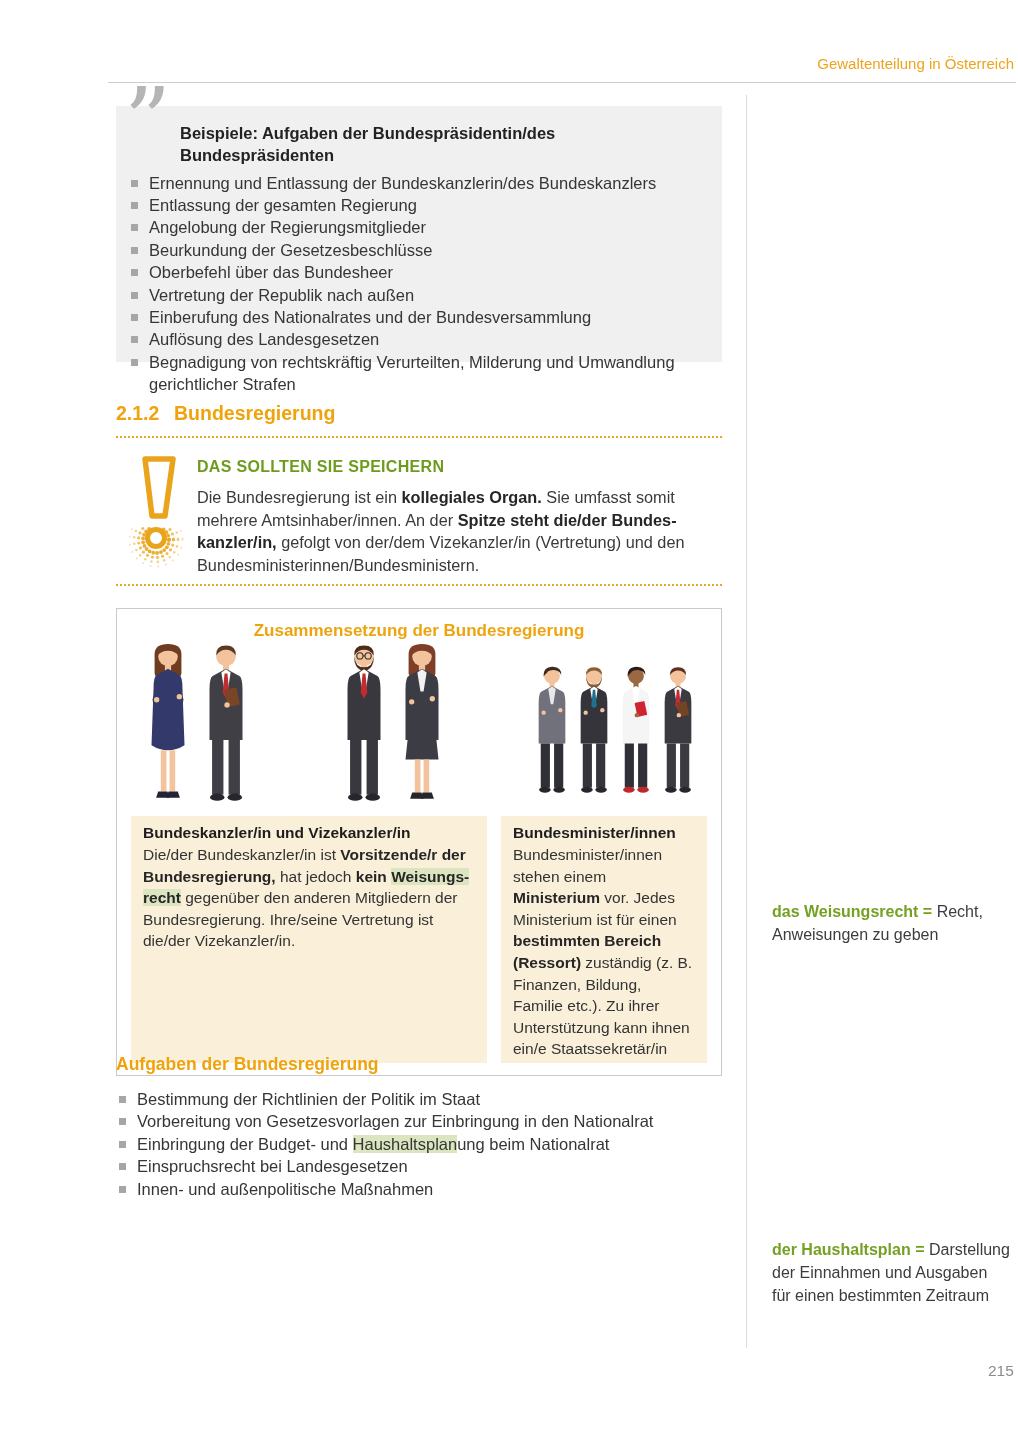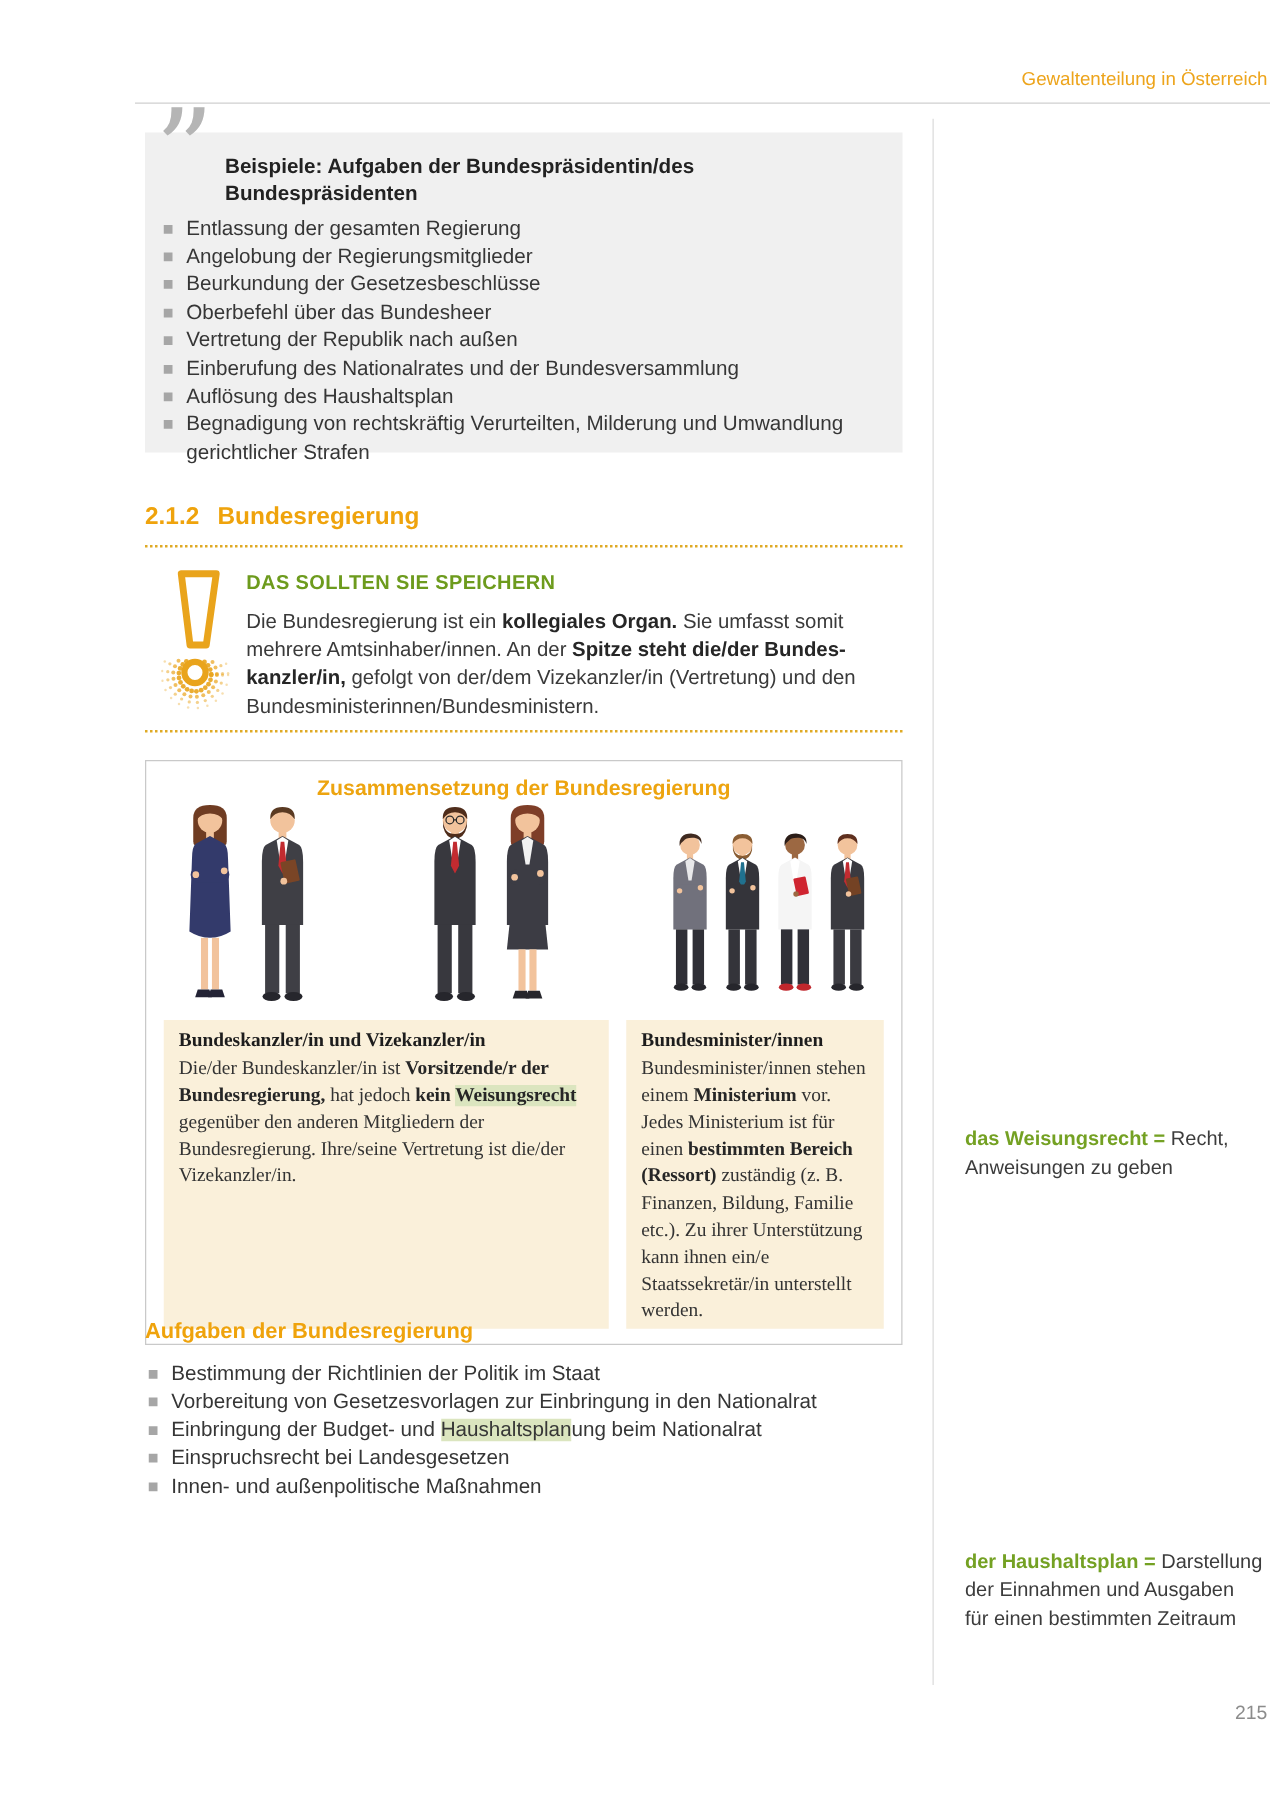"Ernennung und Entlassung der" div.bullet-row { html: none -> <div> <span></span> <span>Ernennung und Entlassung der Bundeskanzlerin/des Bundeskanzlers</span> </div> }
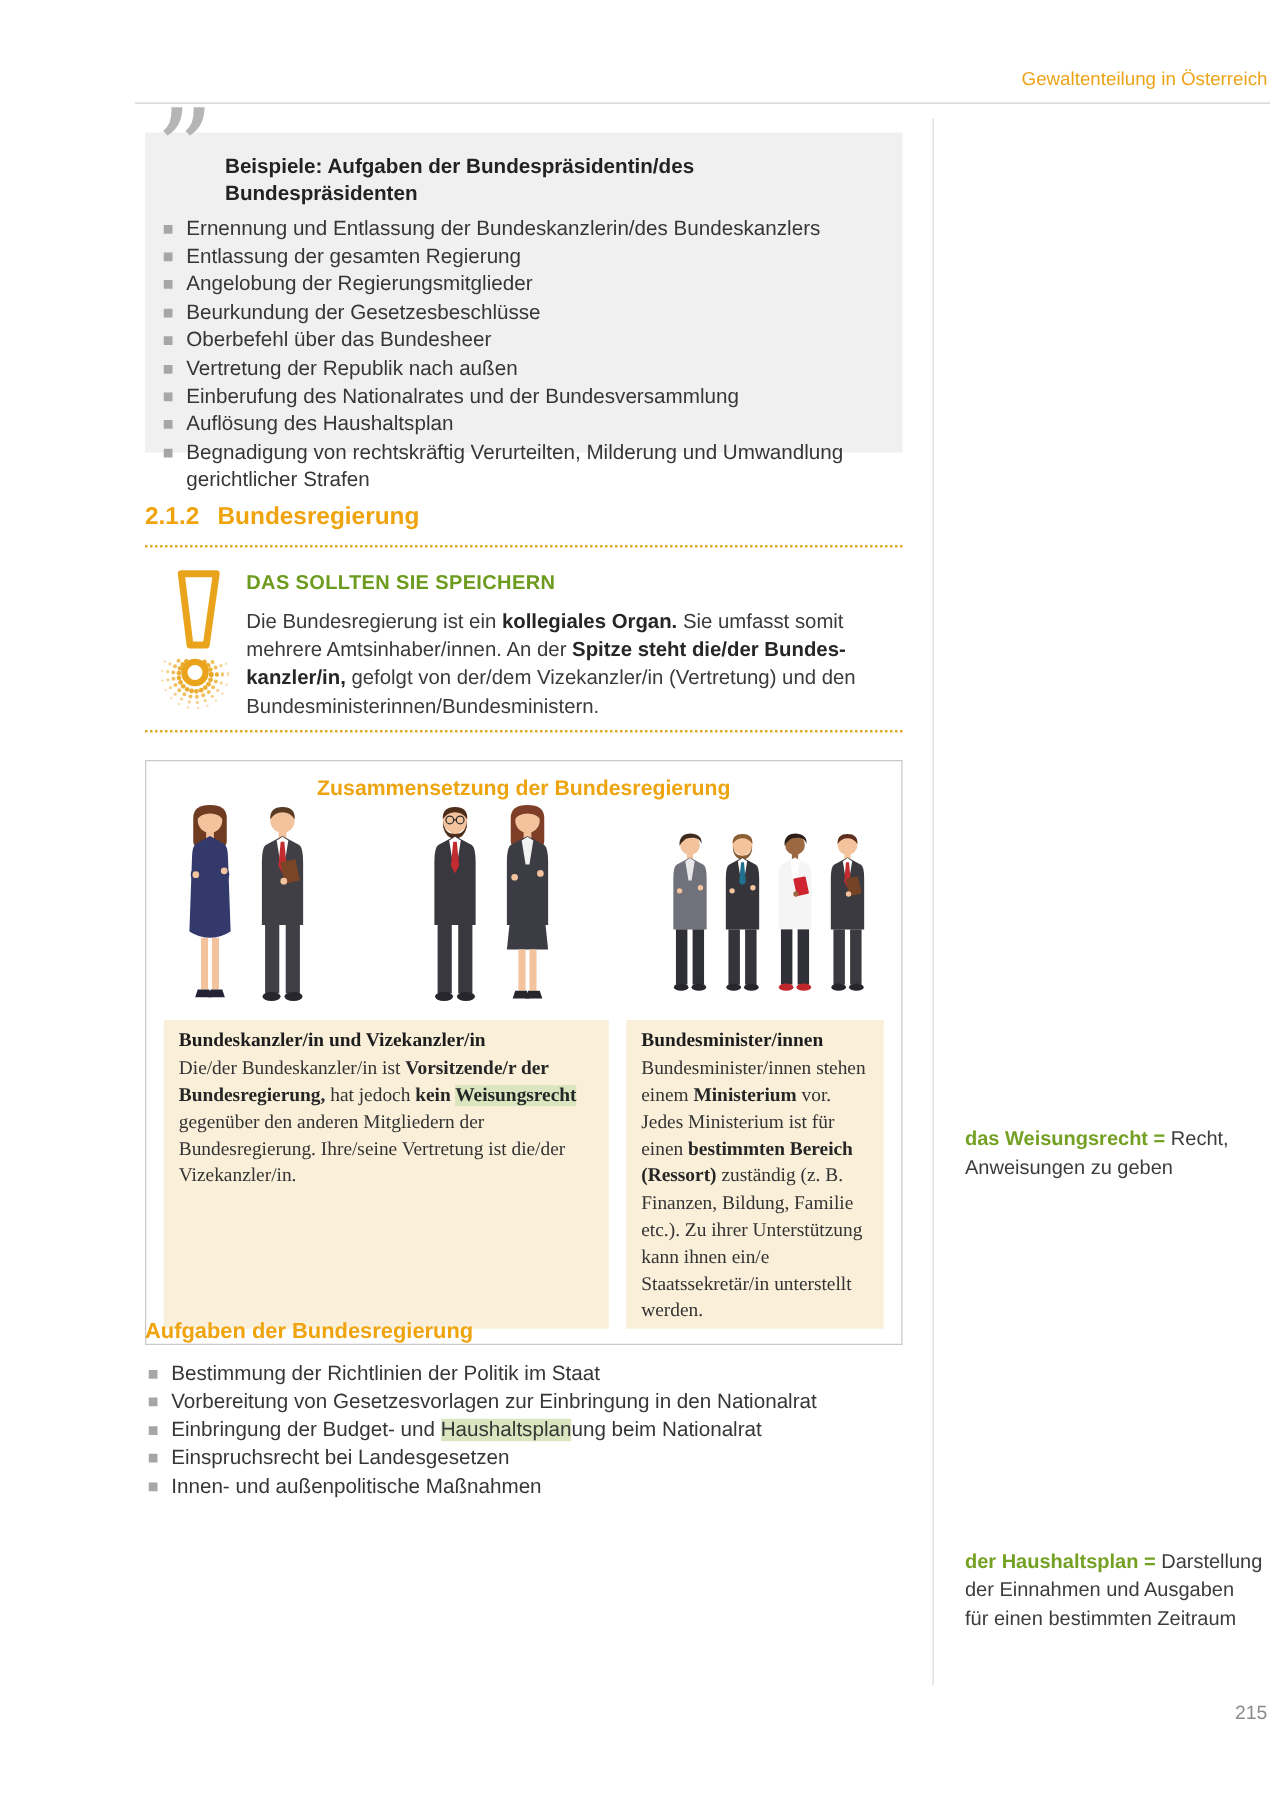"Auflösung des Haushaltsplan" span.bi-text { text: Haushaltsplan -> Landesgesetzen }
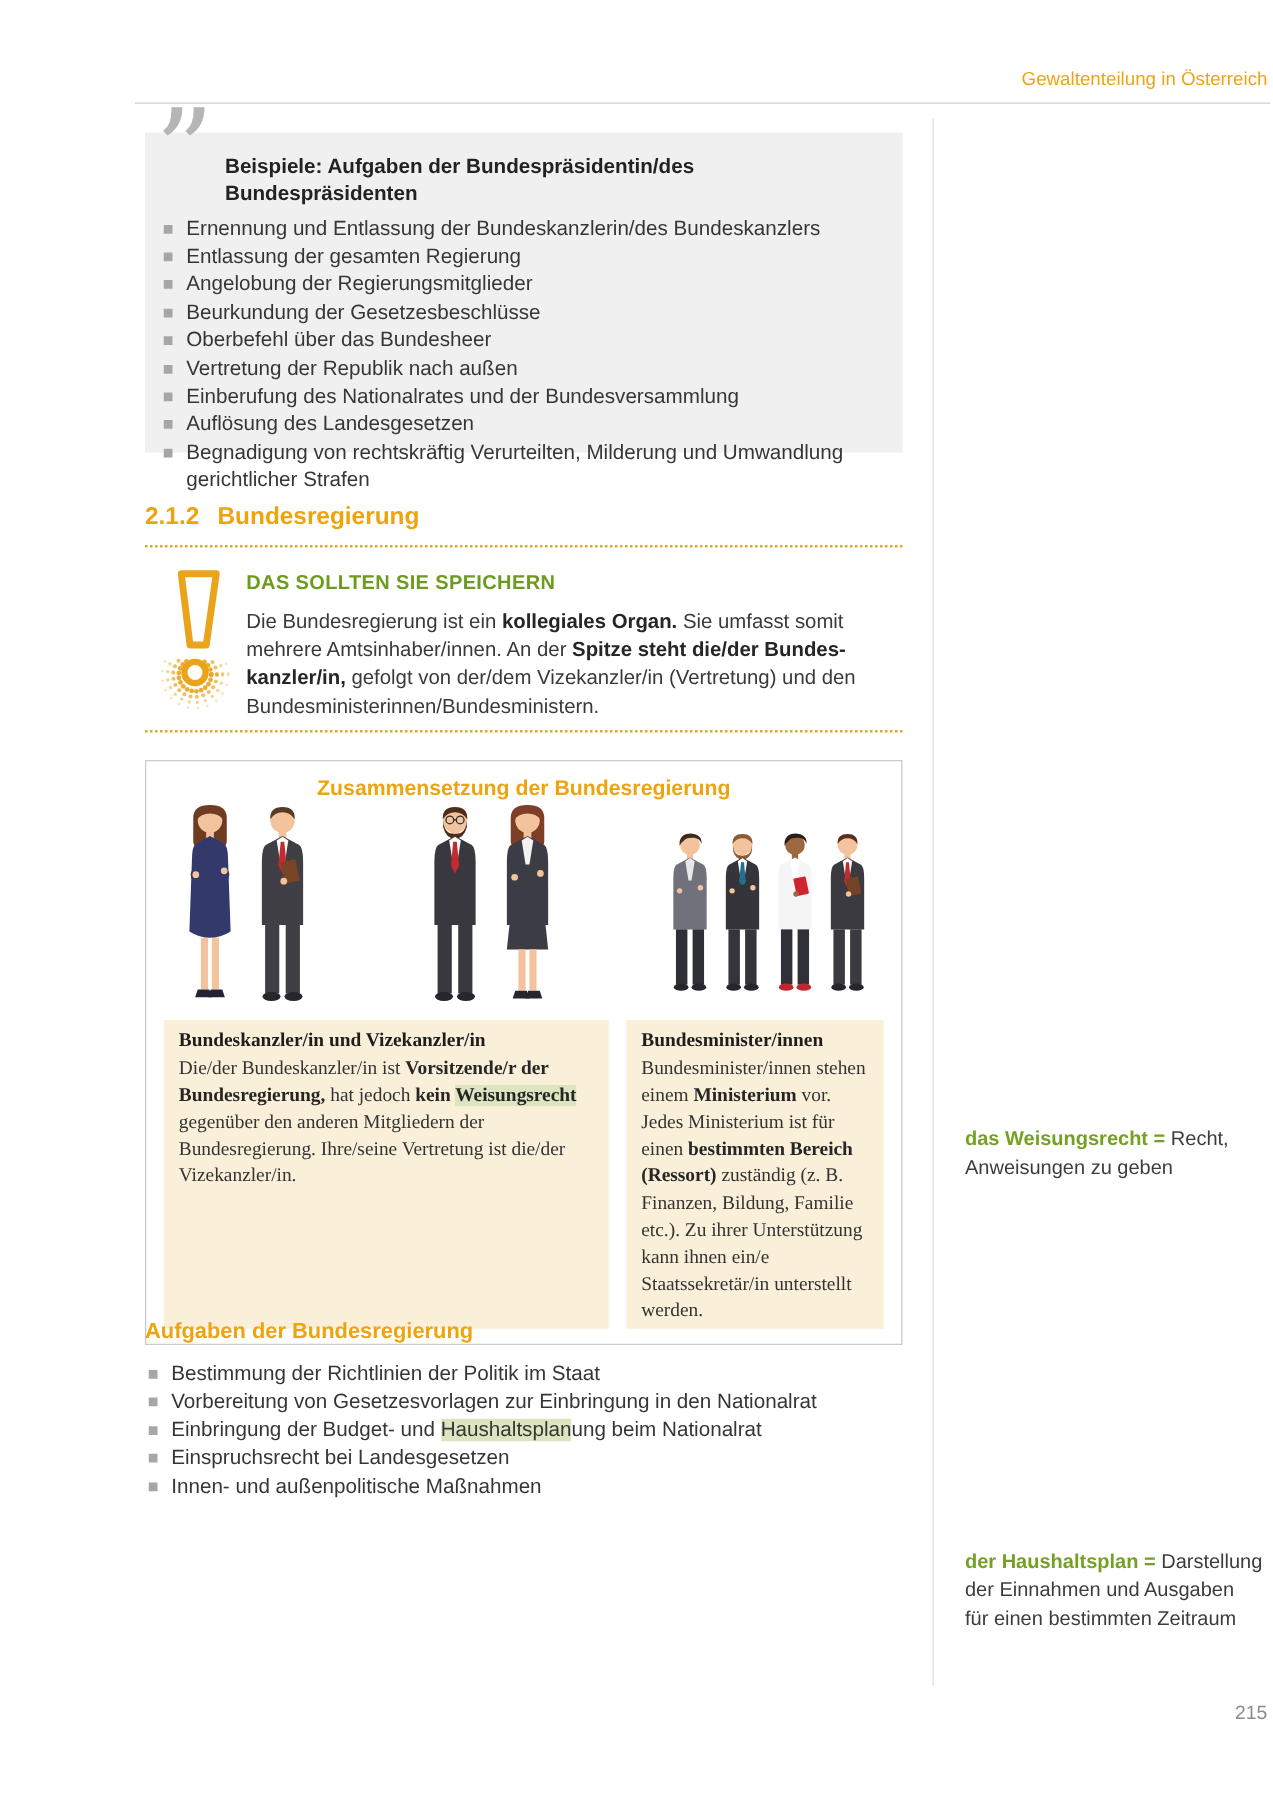"Bundeskanzler/in und Vizekanzler/in" .col { font-family: Liberation Serif, serif -> none }
